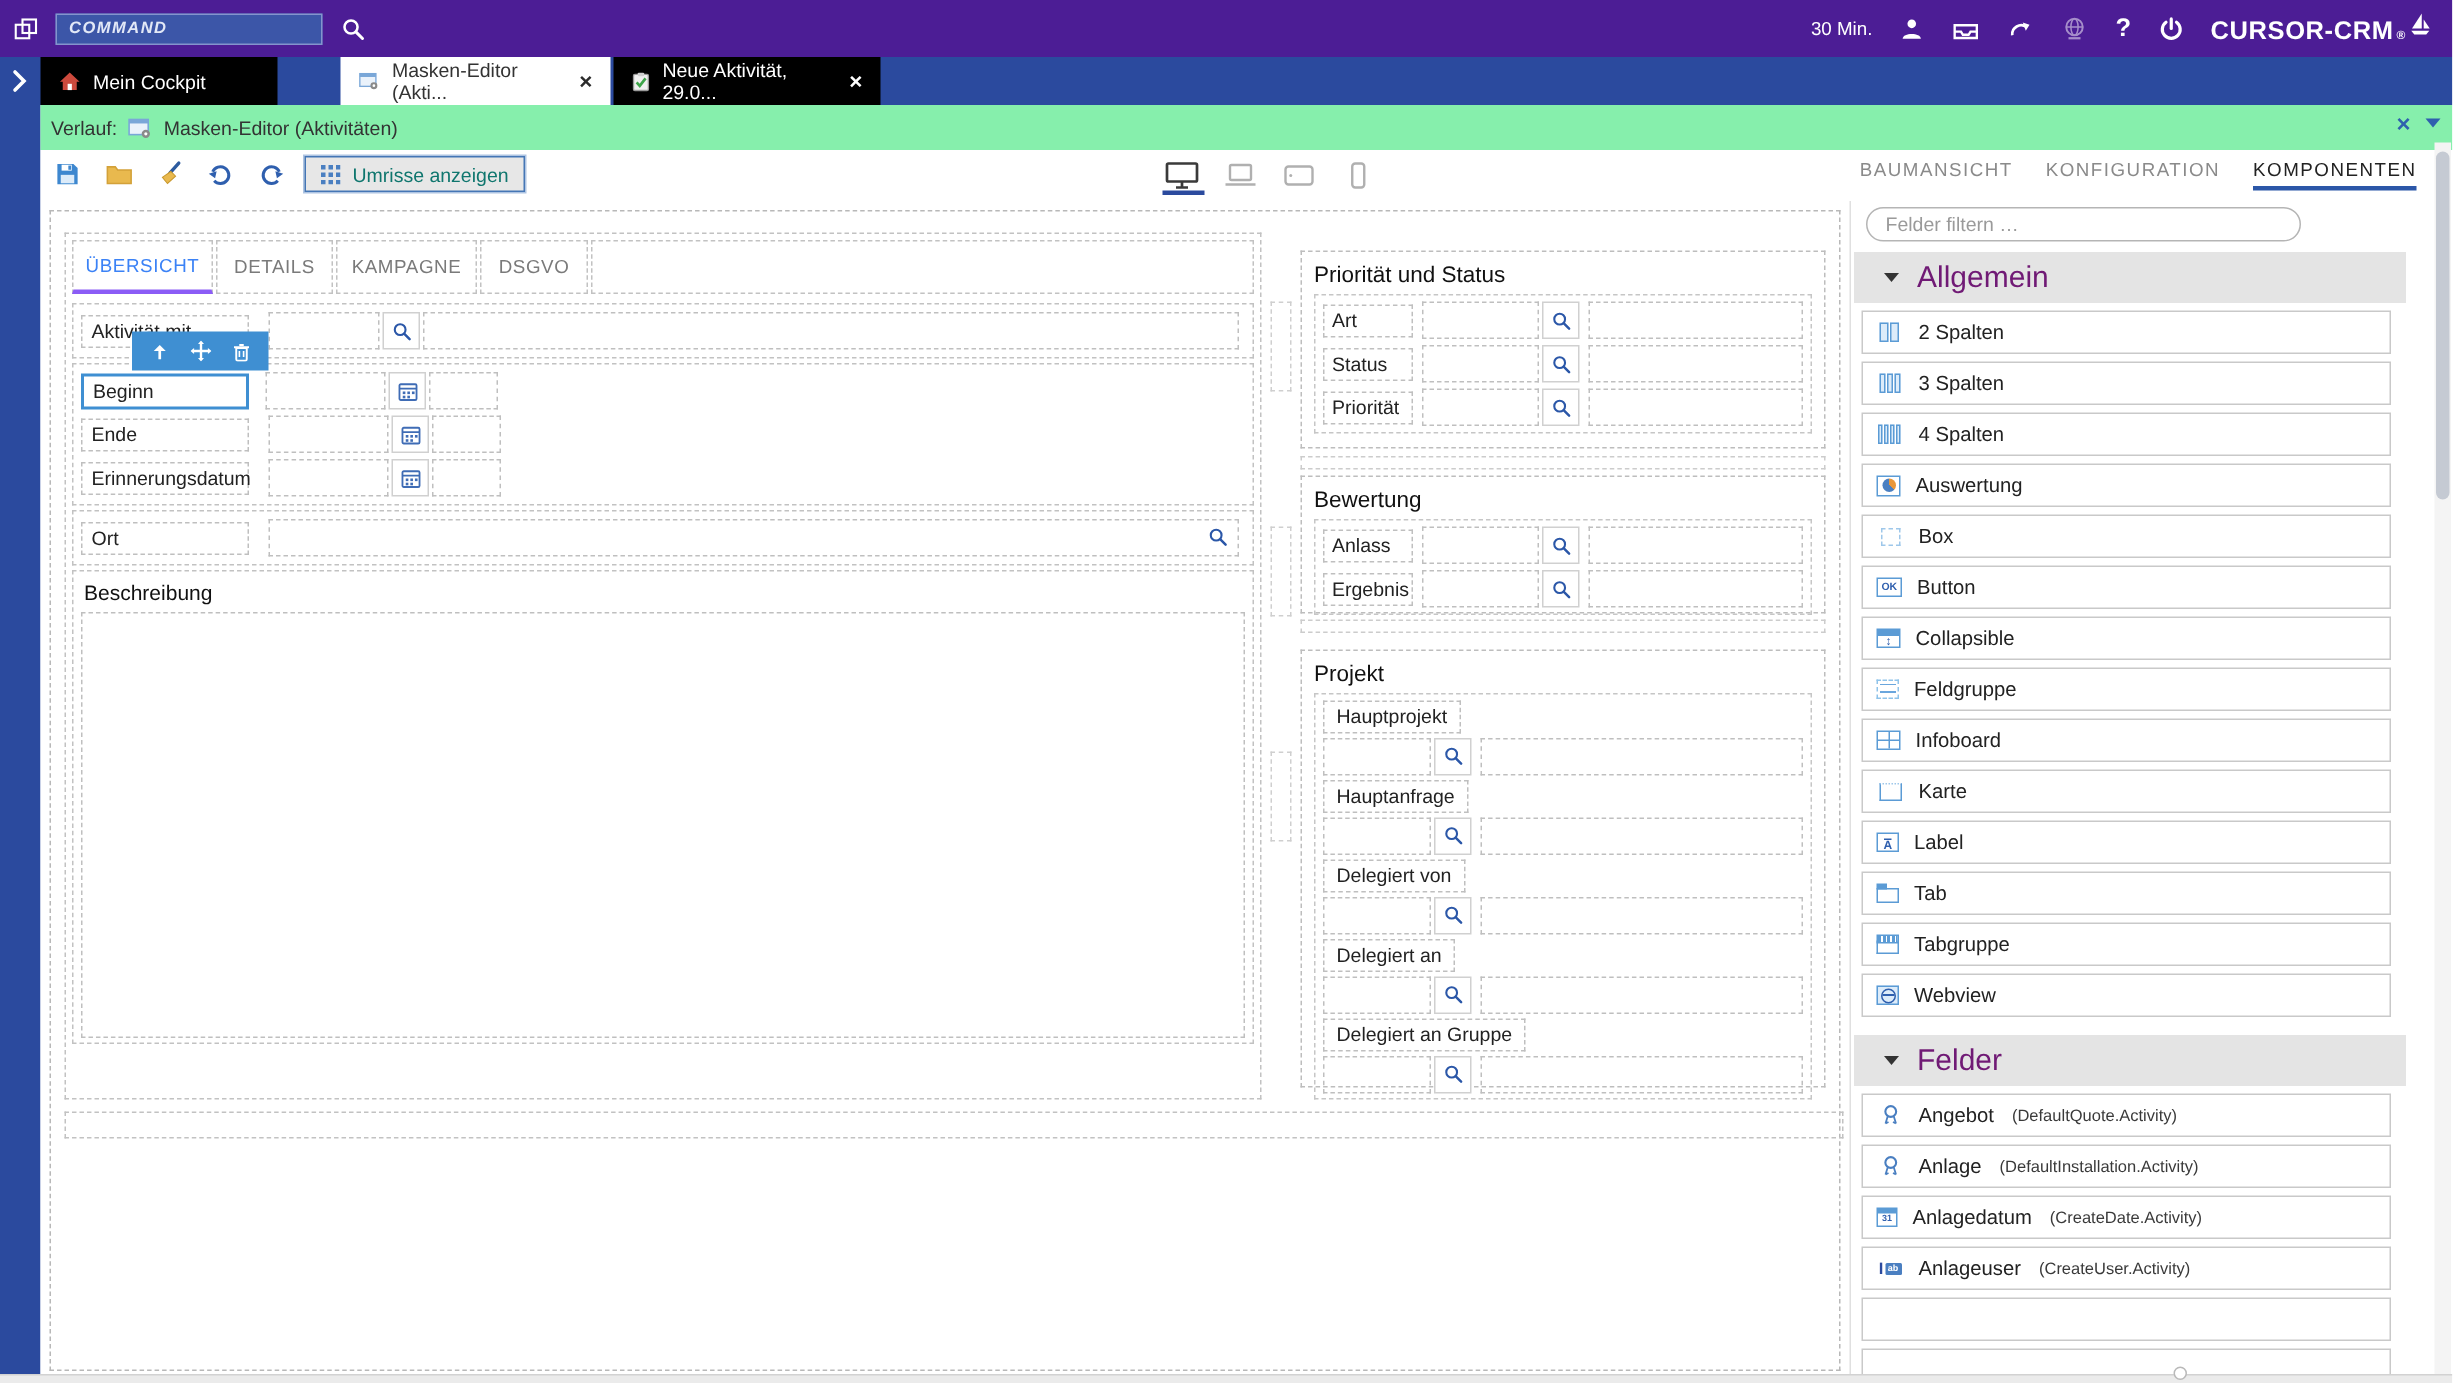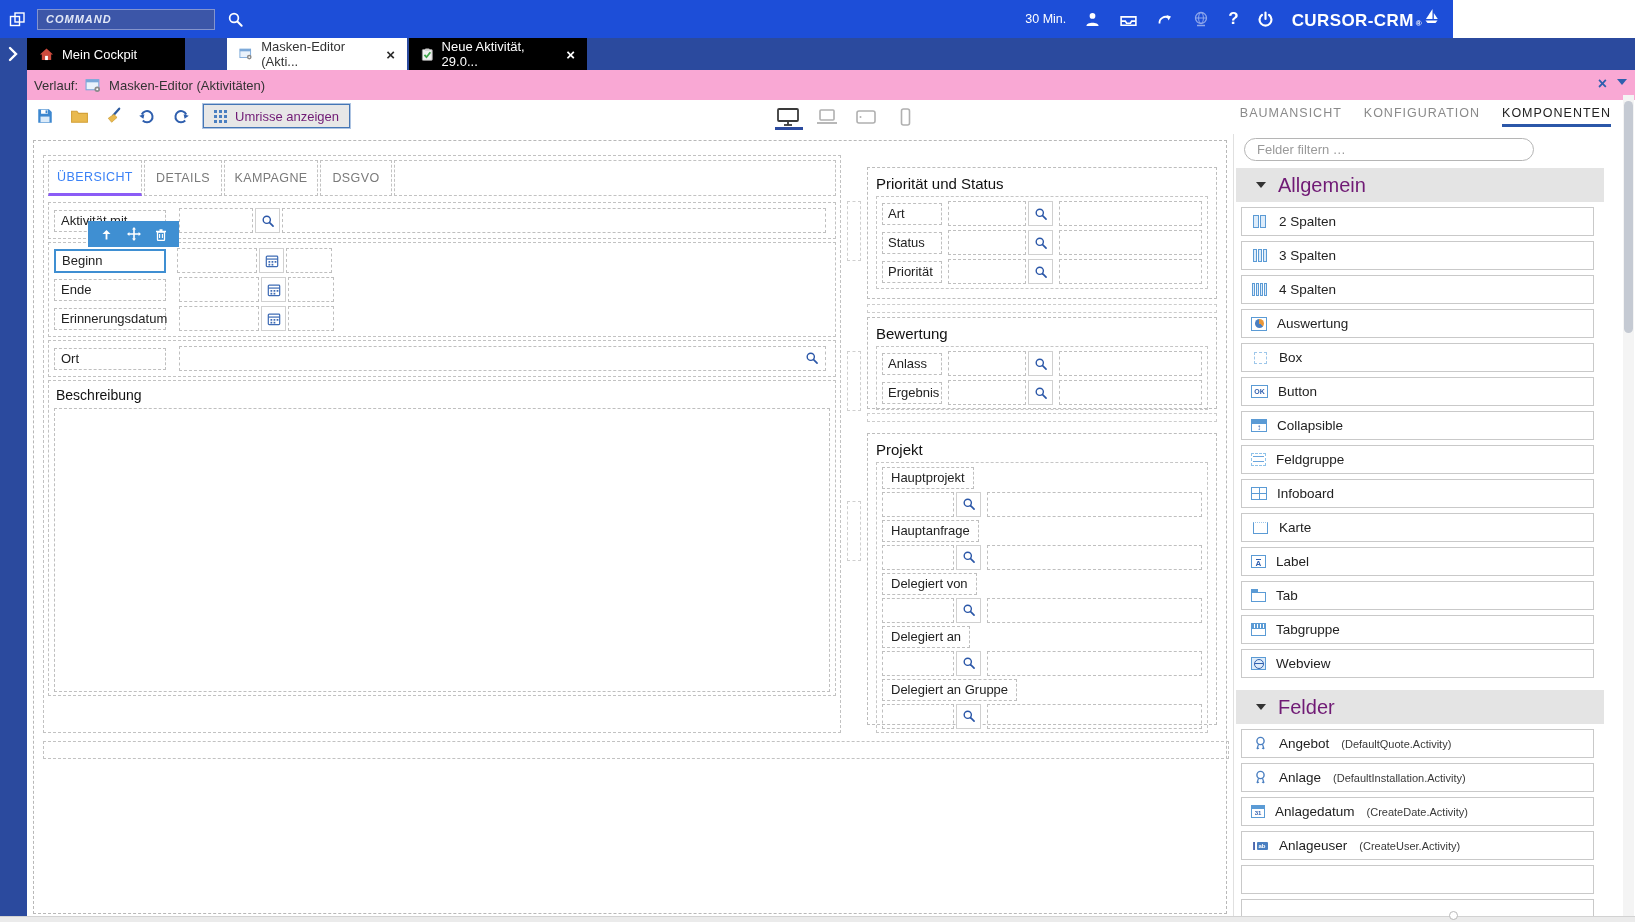"COMMAND" .topbar { background: #1d4ed8 -> #4c1d95; width: 1453px -> 1635px }
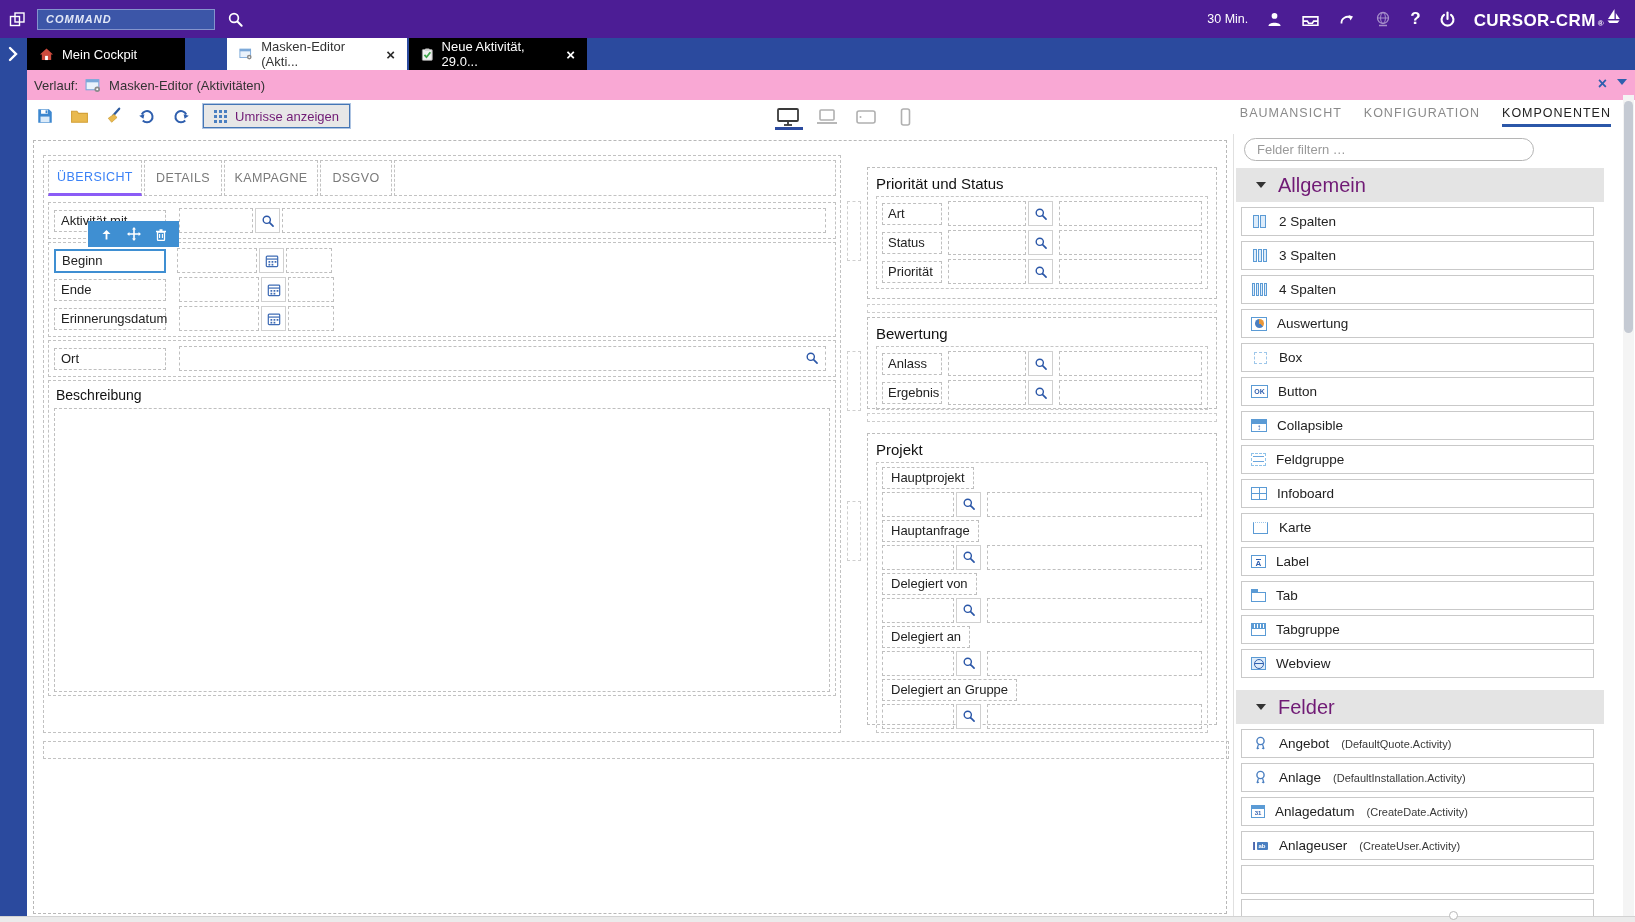"Verlauf:" .hist { background: #f9a8d4 -> #86efac }
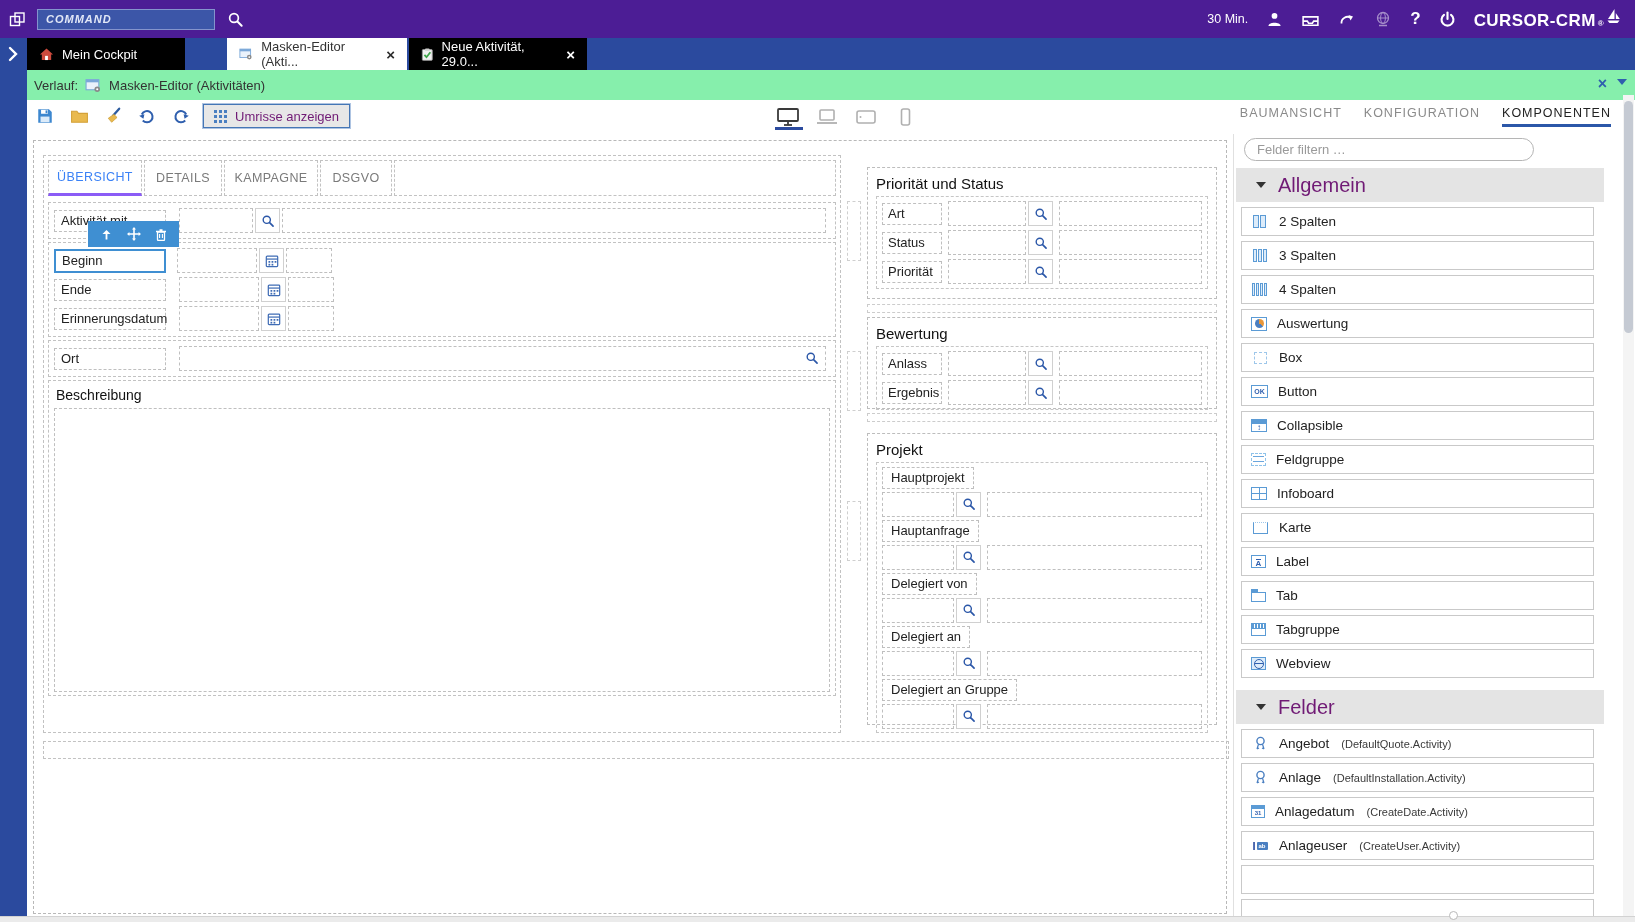"Umrisse anzeigen" .outline-btn { color: #701a75 -> #0f766e }
